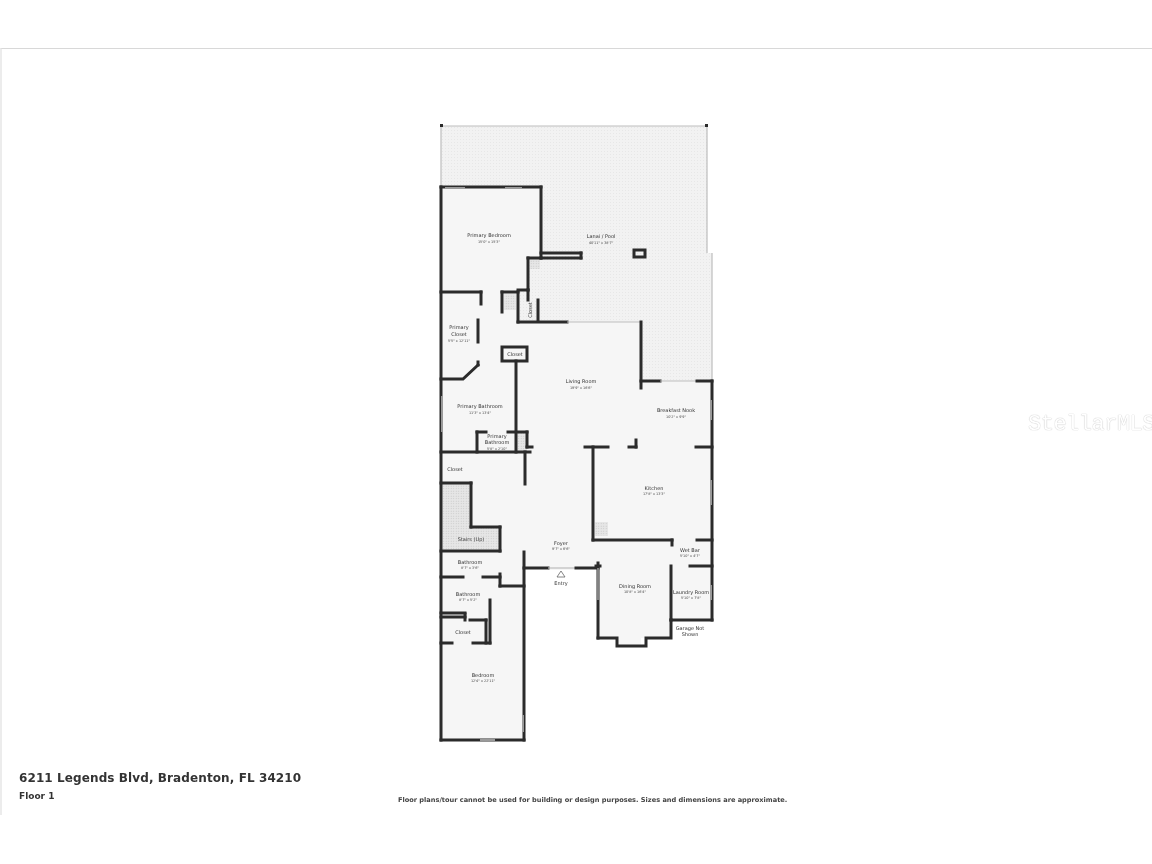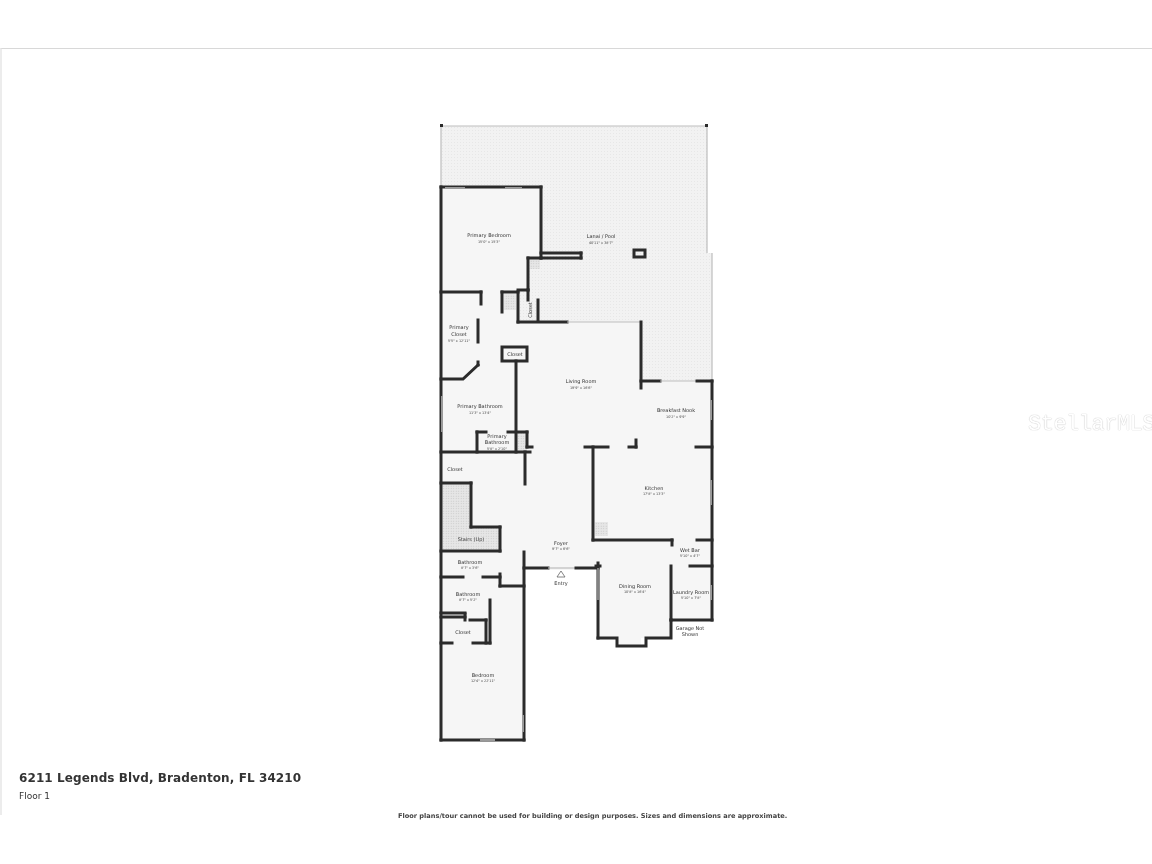"Floor 1" .floor { font-weight: normal -> bold }
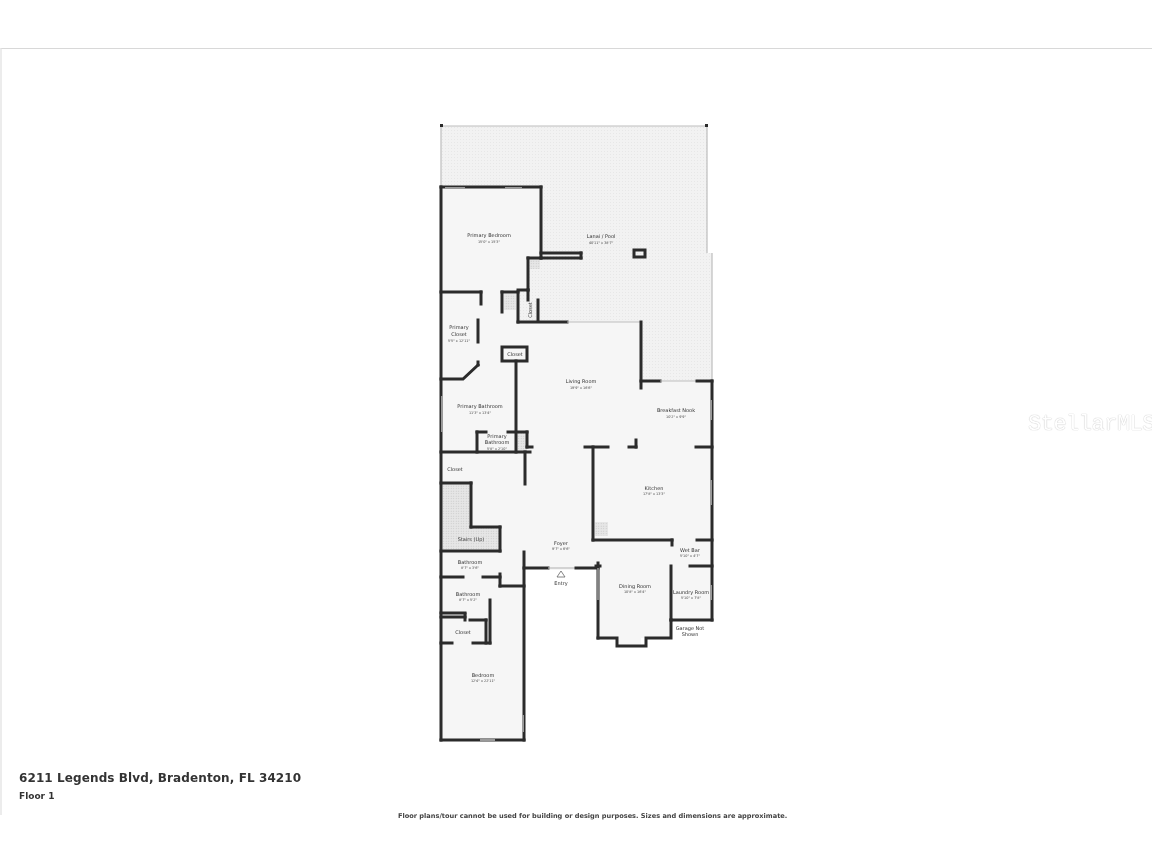"Floor plans/tour cannot be used" .disclaimer { margin-top: 16px -> none }
